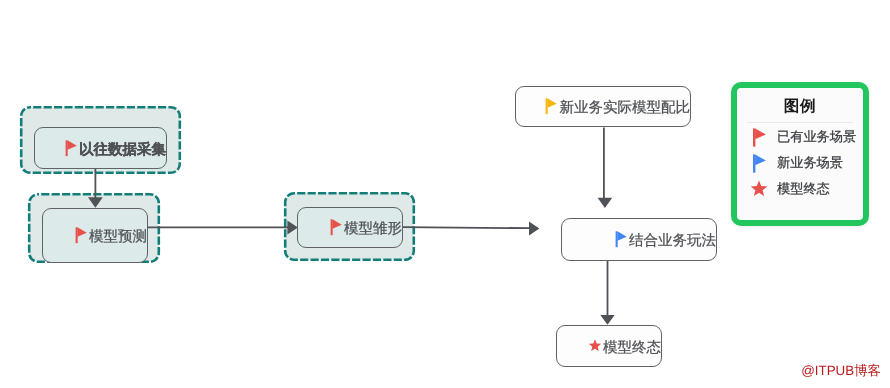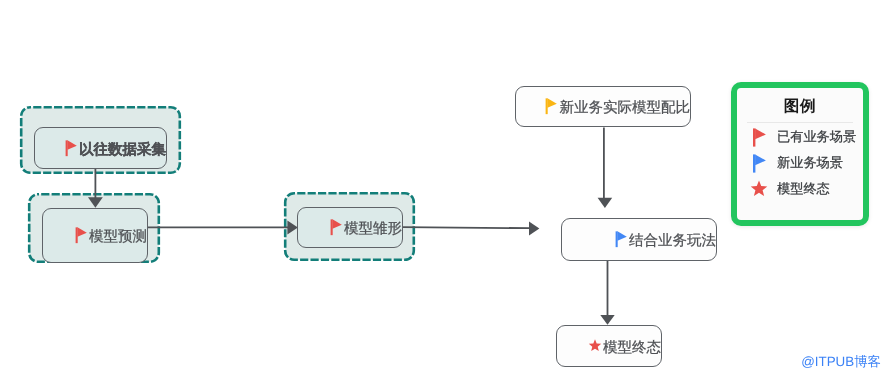"@ITPUB博客" .wm { bottom: 17px -> 8px; color: #3b82f6 -> #b91c1c }
